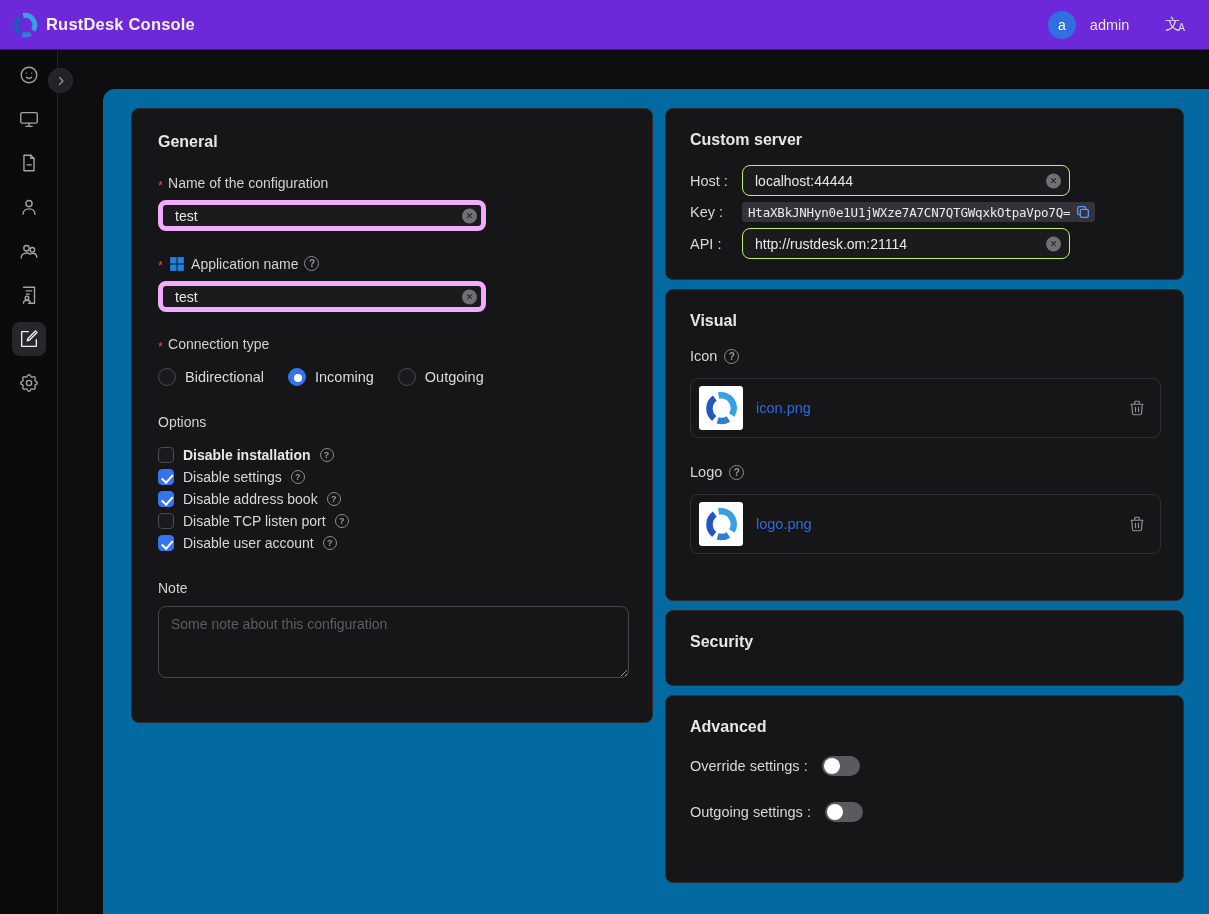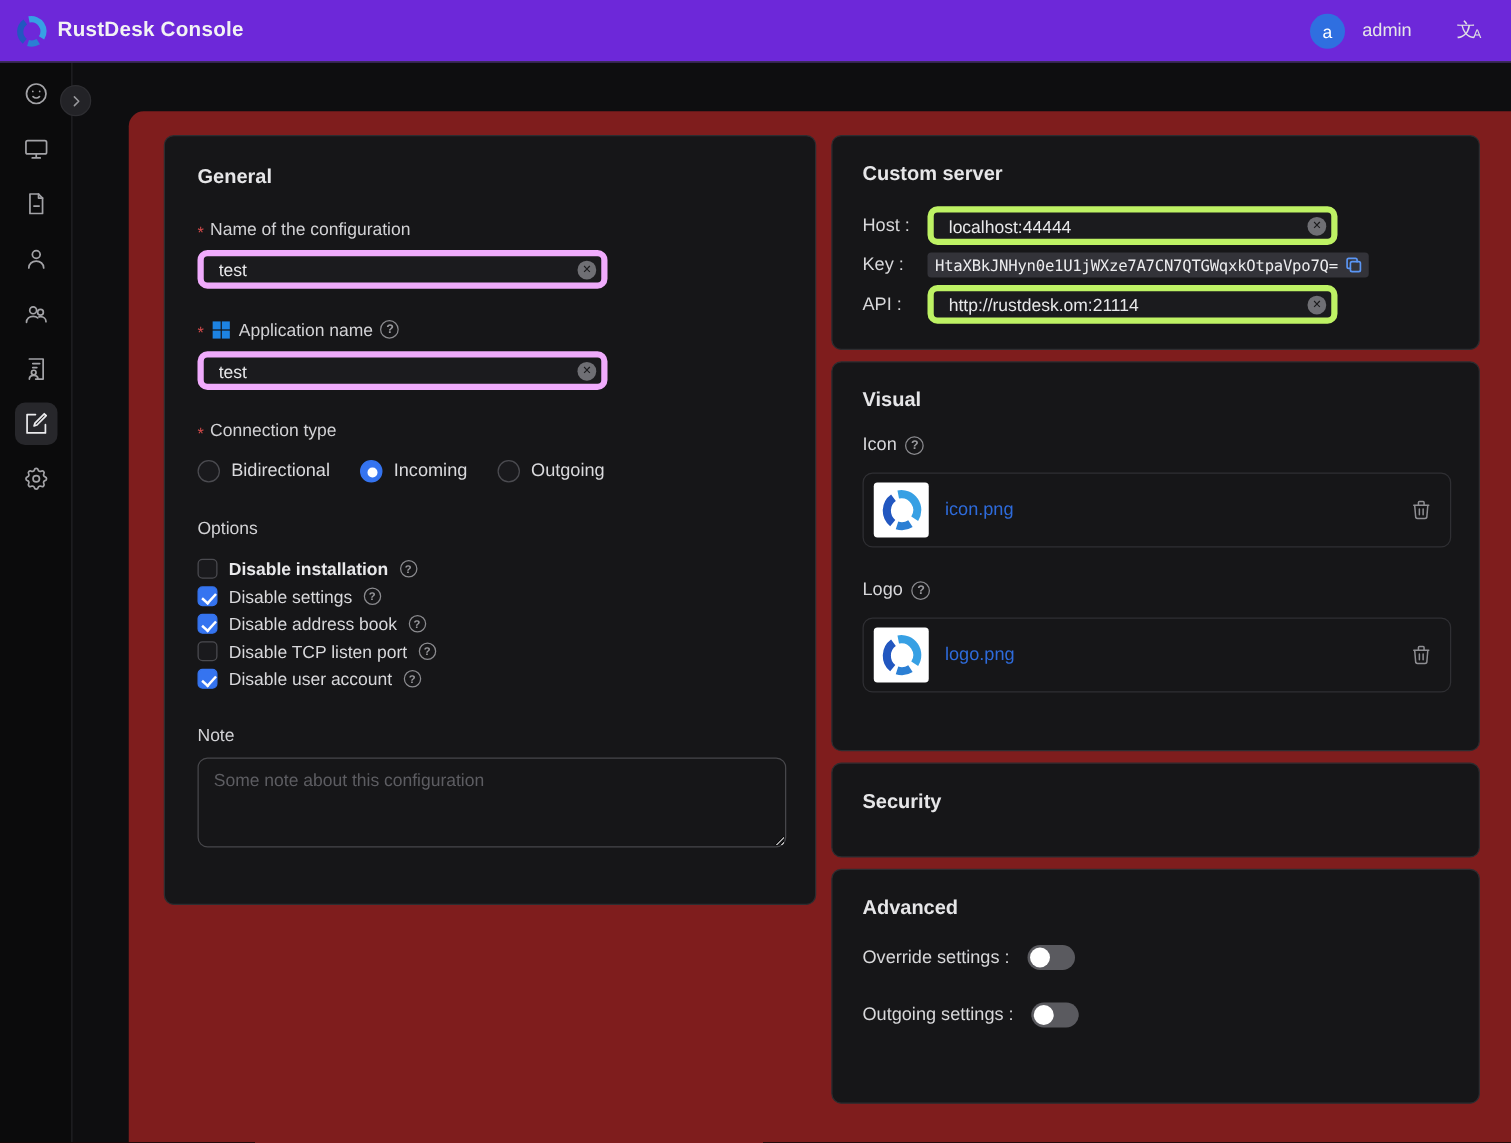"General" .page { background: #7f1d1d -> #0369a1 }
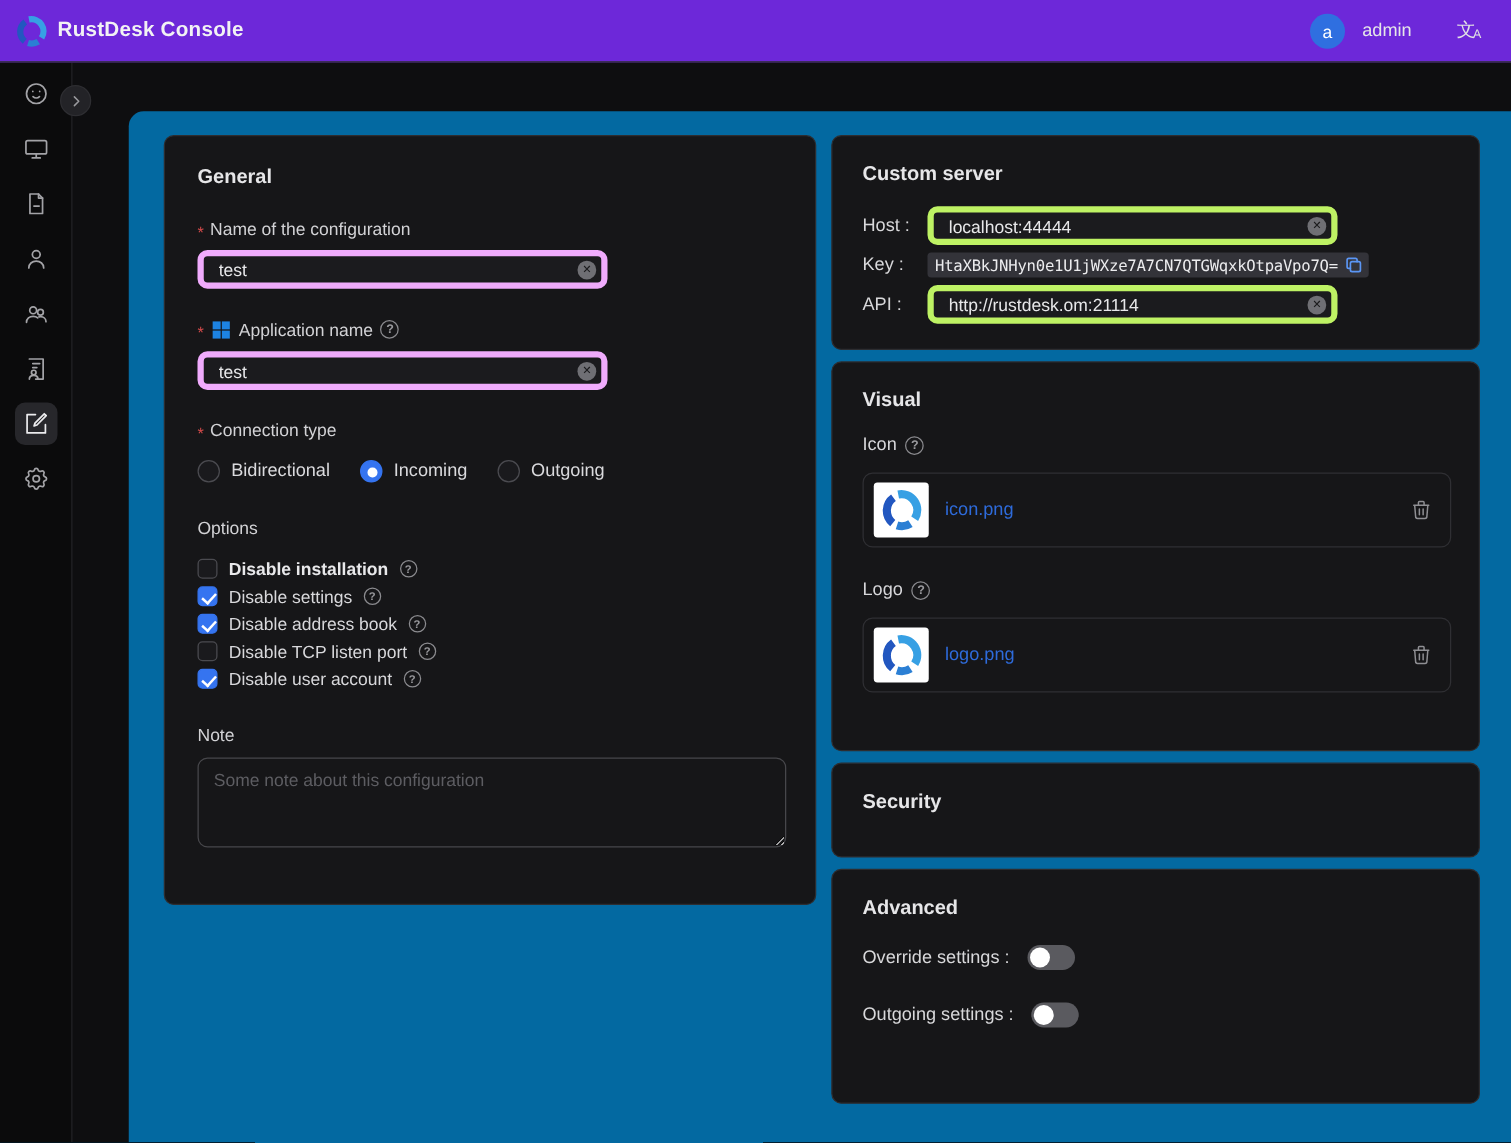"localhost:44444" .srv-field input { border: 5px solid #bef264 -> 1px solid #bef264 }
